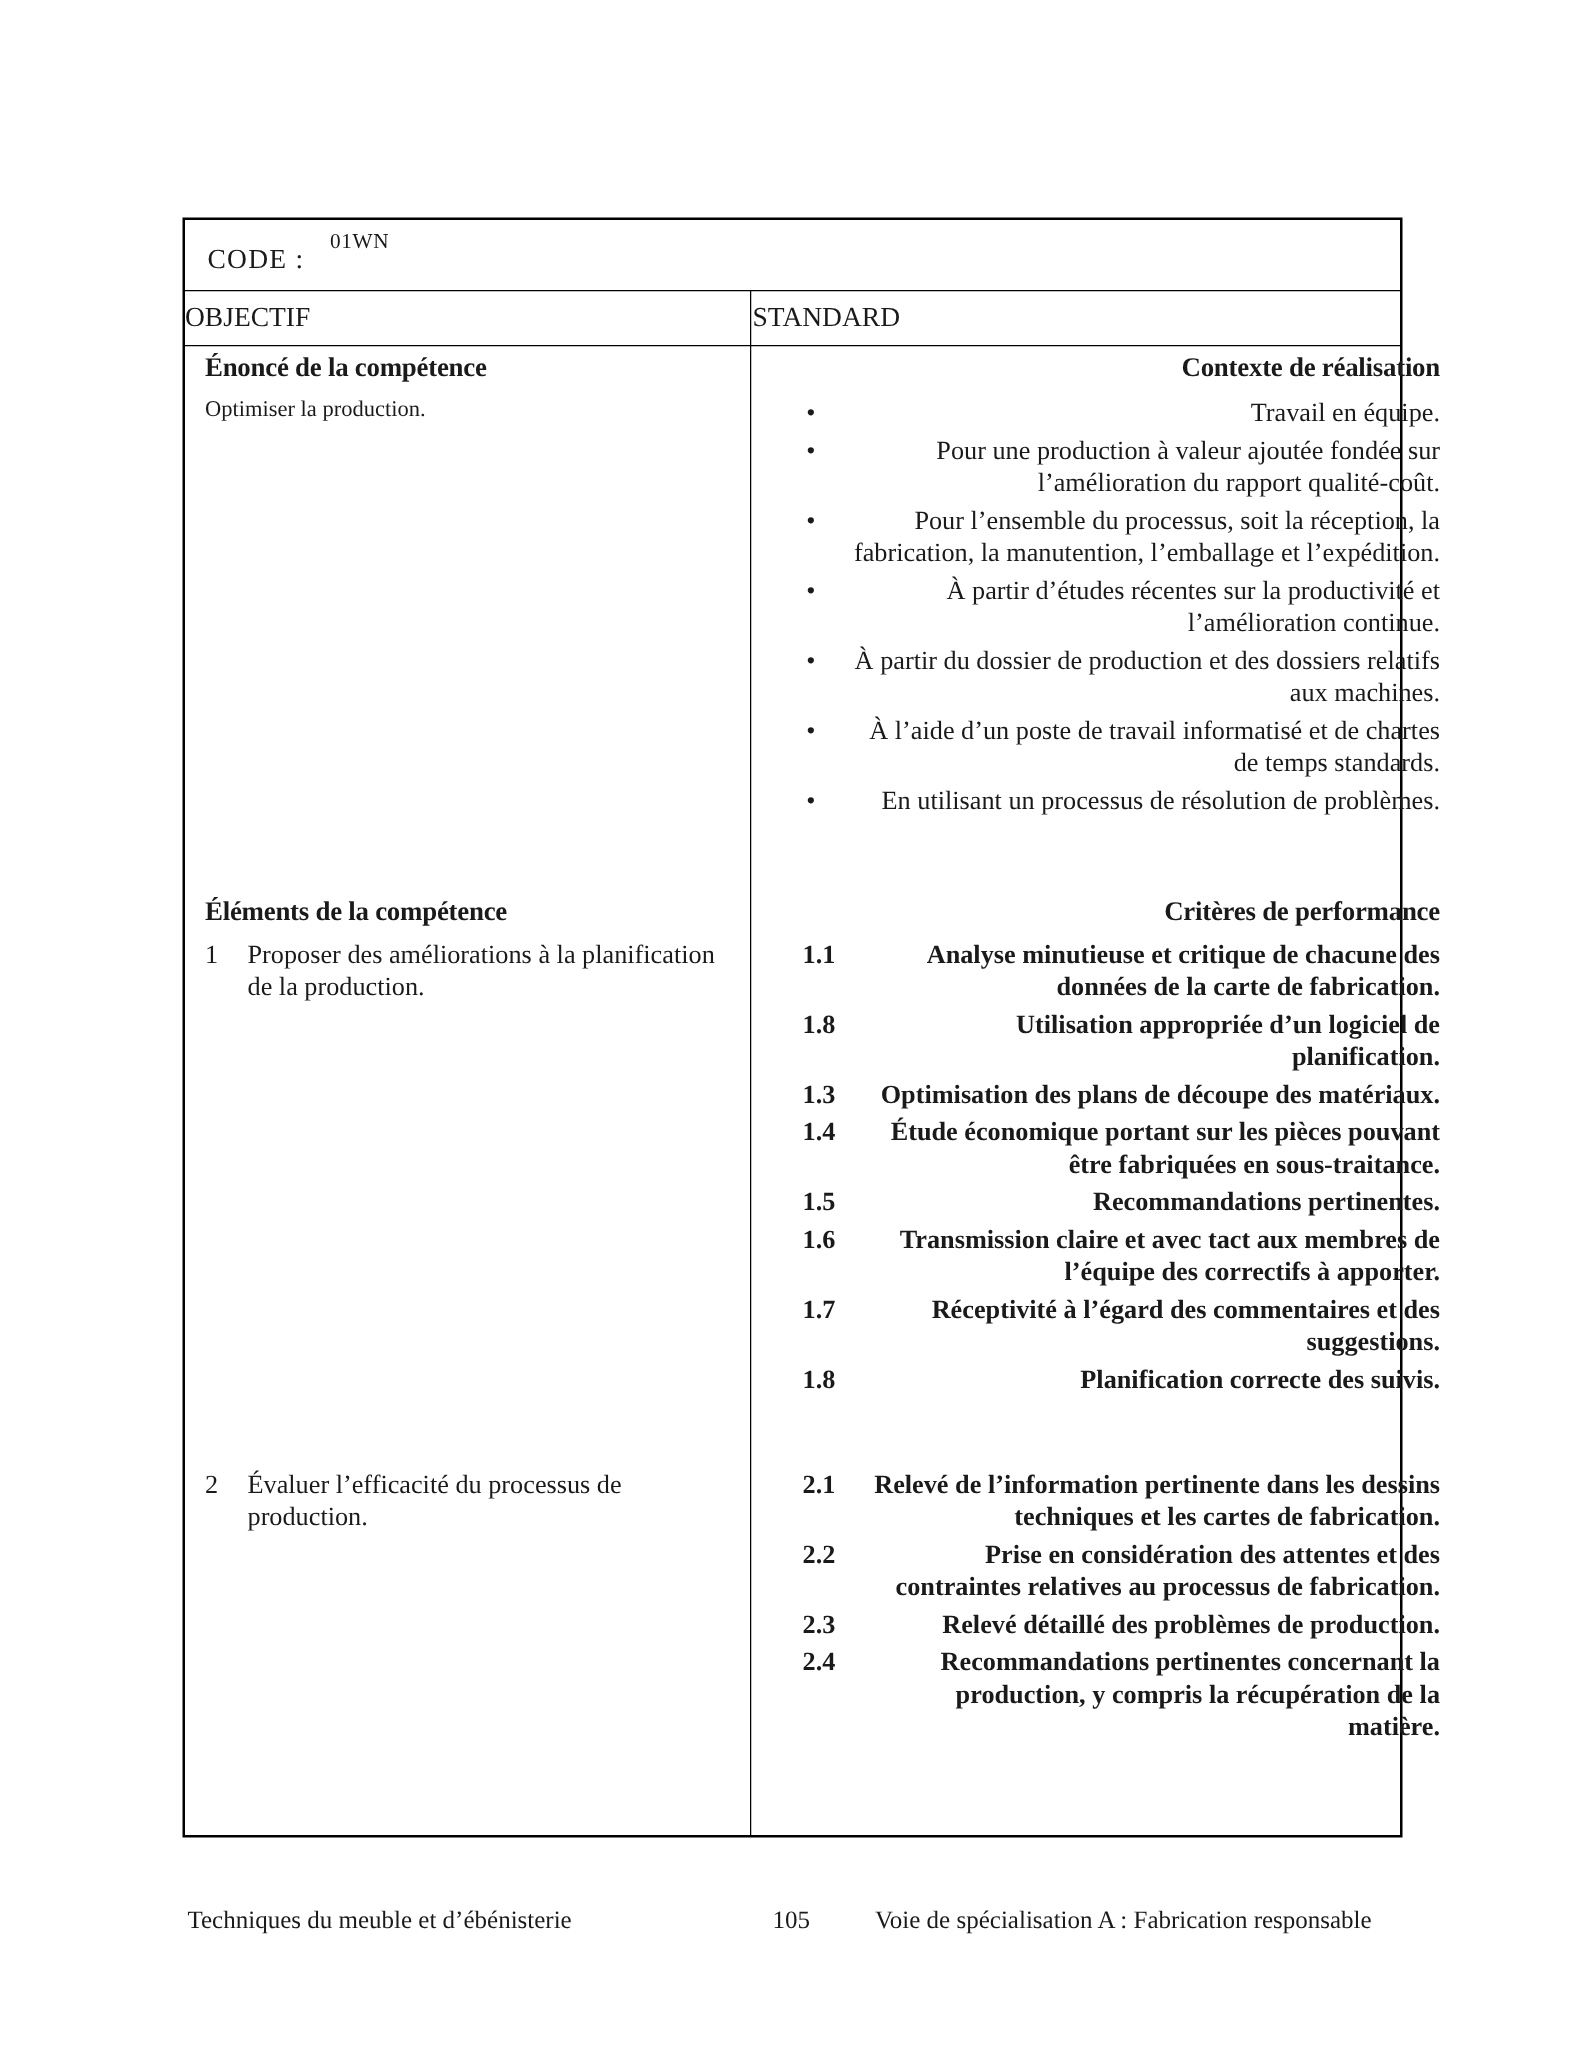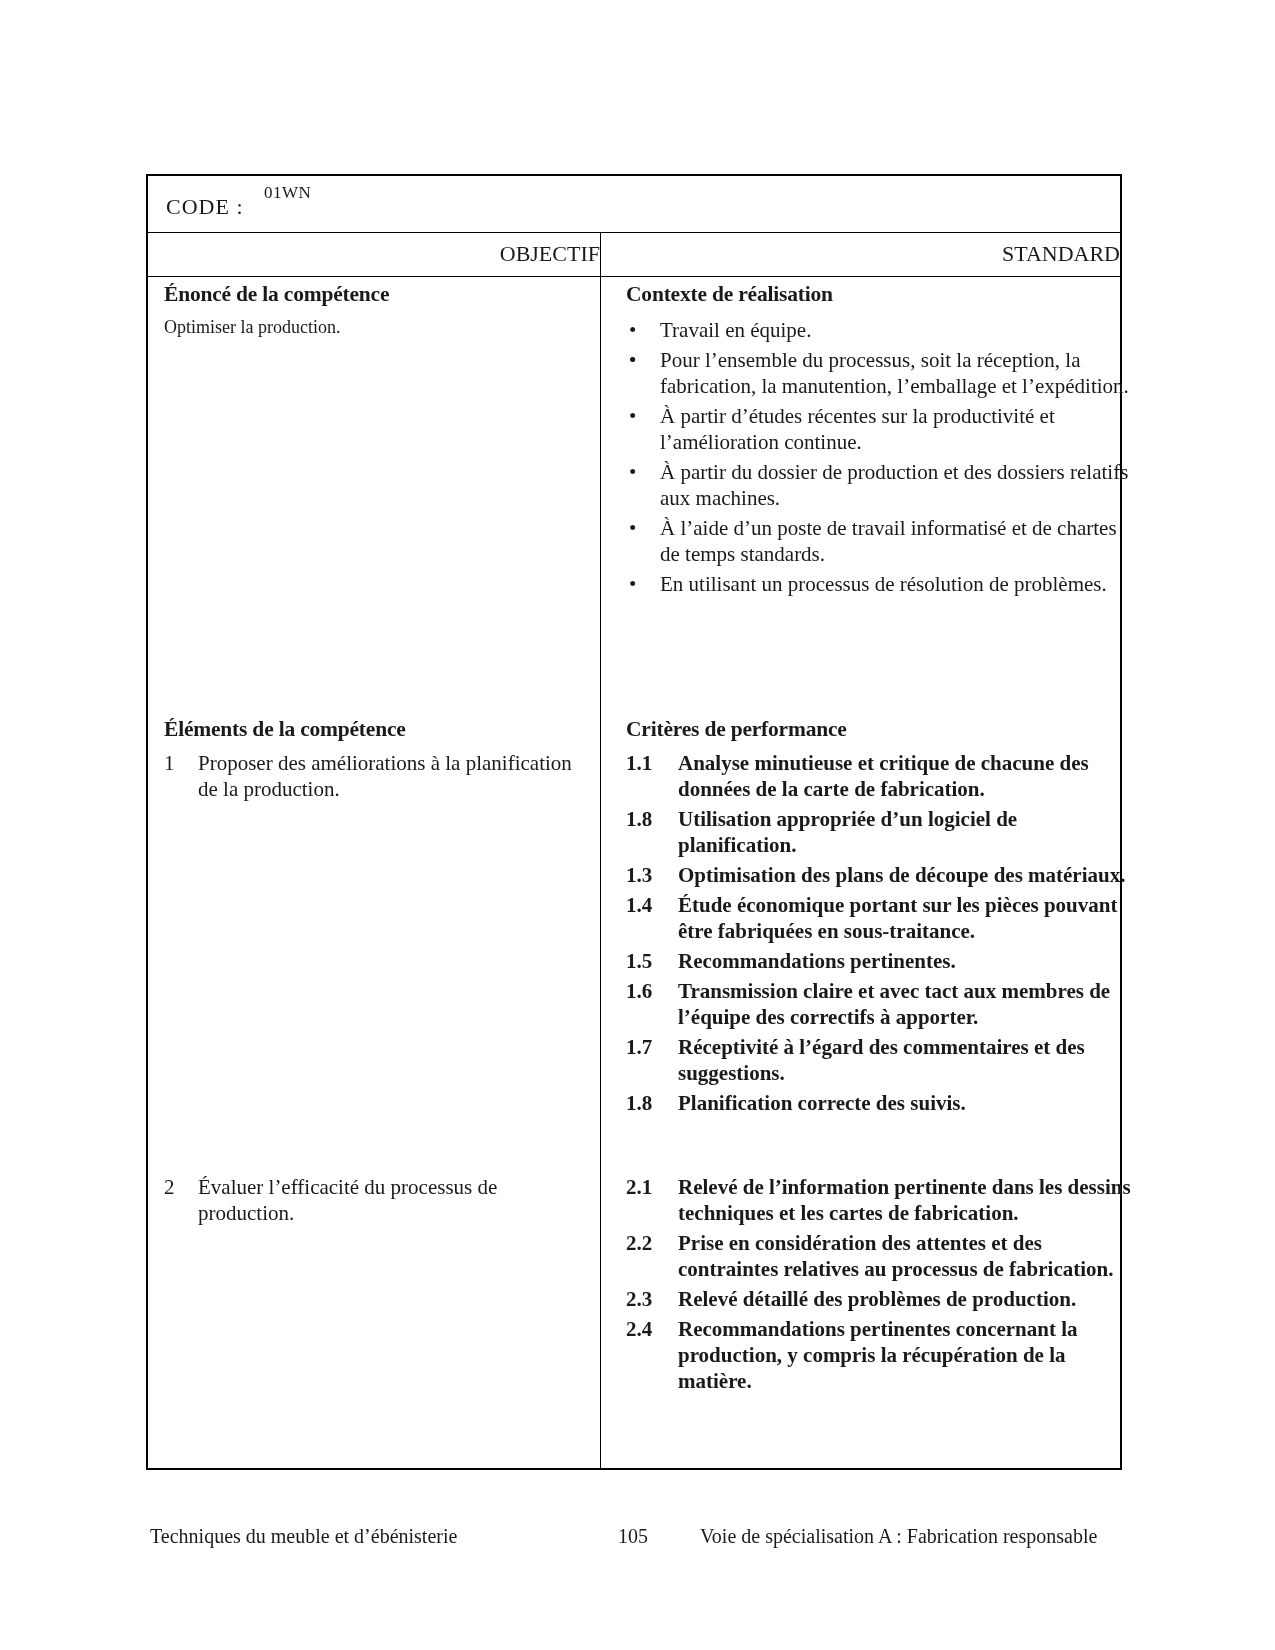"OBJECTIF" .head-cell { text-align: right -> left }
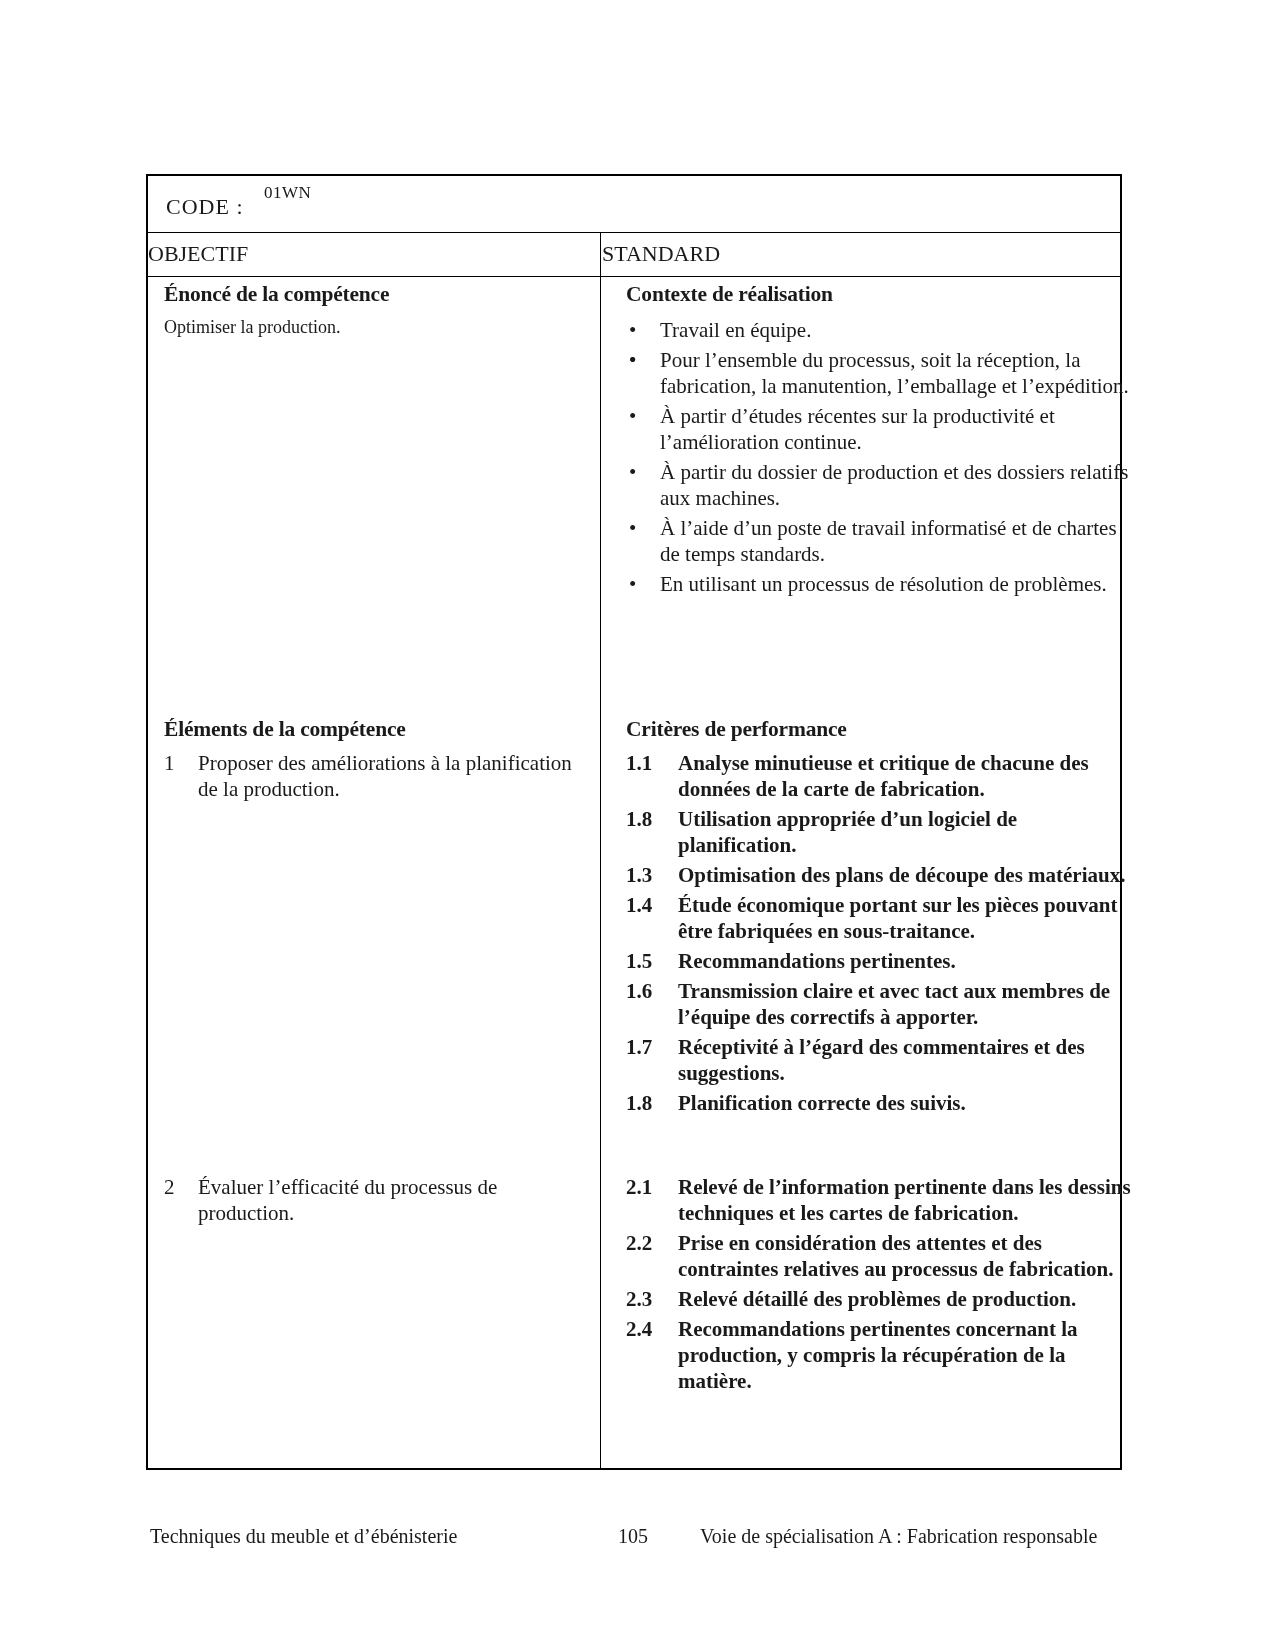"Contexte de réalisation" .right { left: 478px -> 494px; text-align: none -> right }
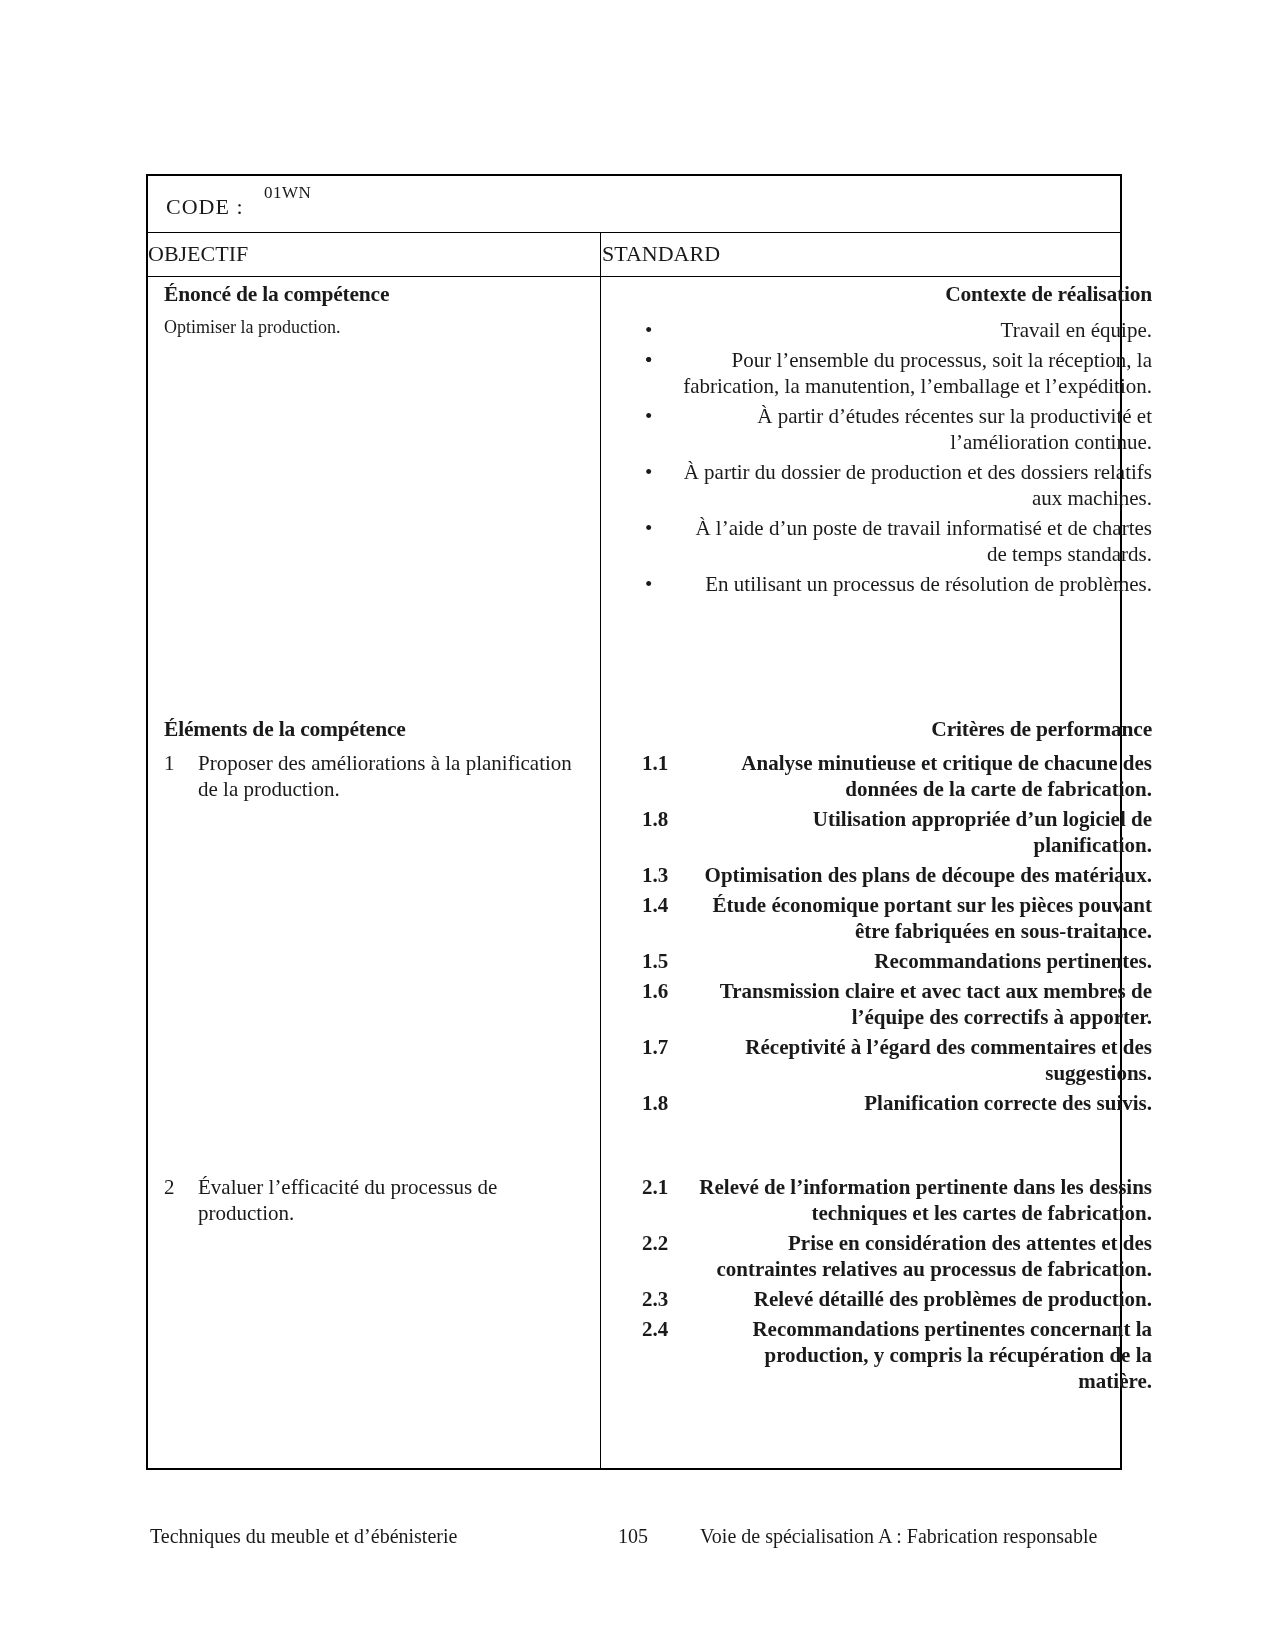"Pour une production à valeur" span { html: none -> <span>Pour une production à valeur ajoutée fondée sur l’amélioration du rapport qualité-coût.</span> }
